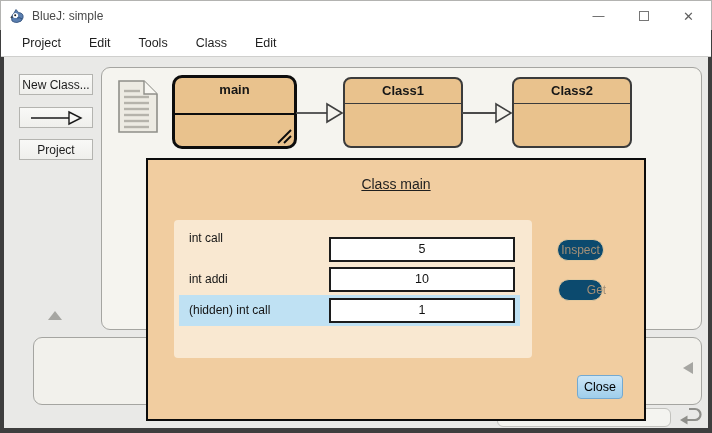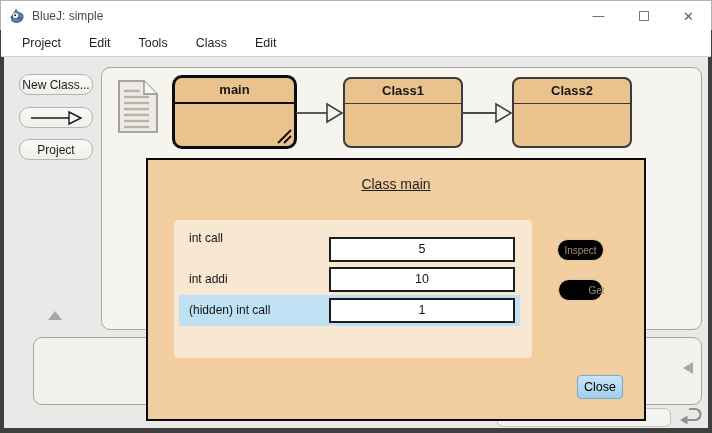"New Class..." .tool-btn { border-radius: 10px -> 0 }
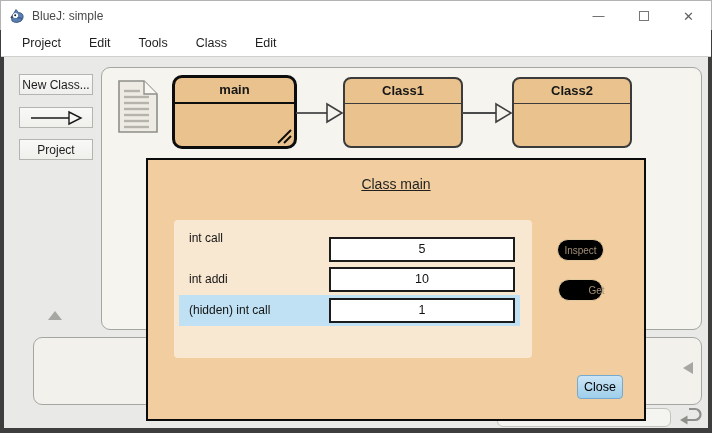"main" .class-main .class-title { height: 26px -> 37px }
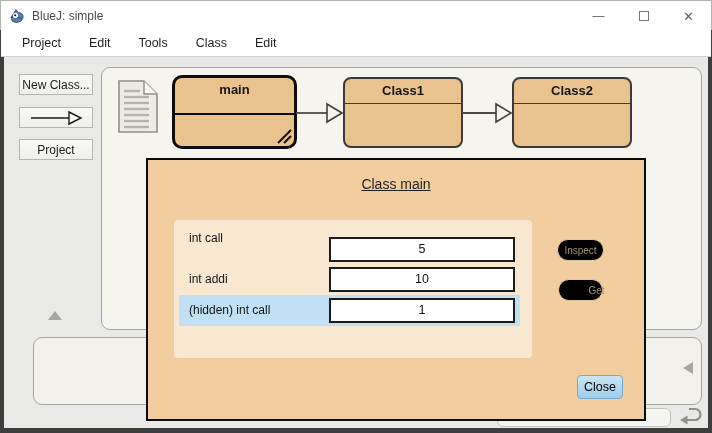"Inspect" .dlg-btn-disabled { background: #000000 -> #0c4a6e; font-size: 10px -> 12px }
